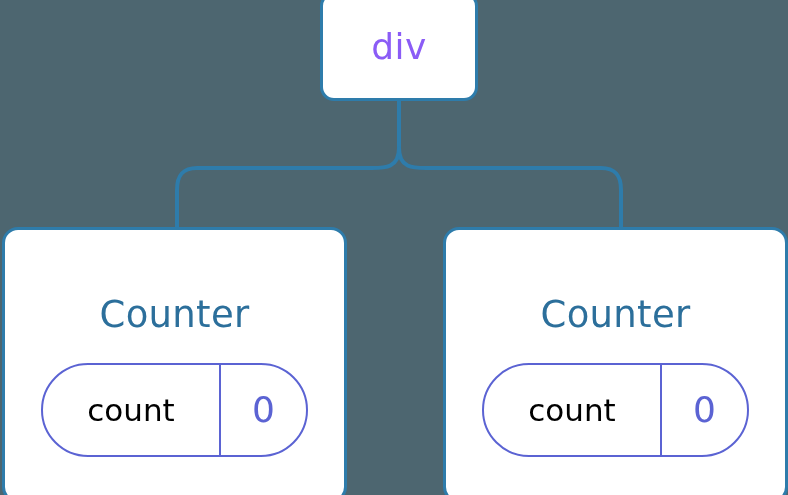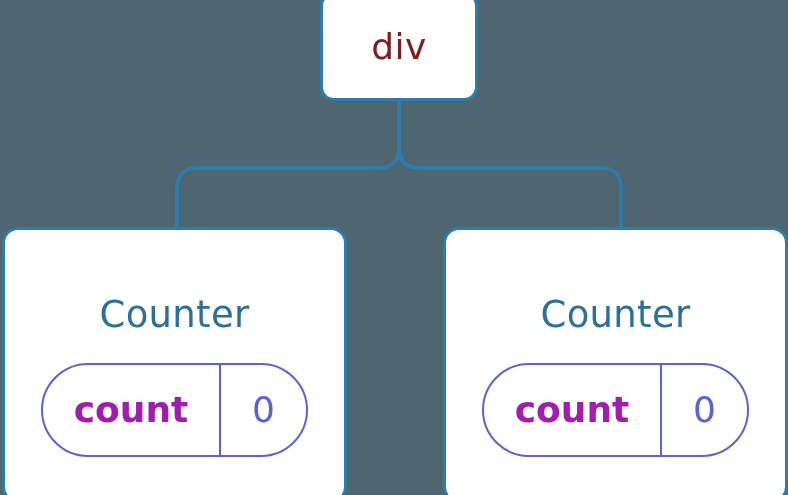"div" #root-label { color: #7f1d1d -> #8b5cf6 }
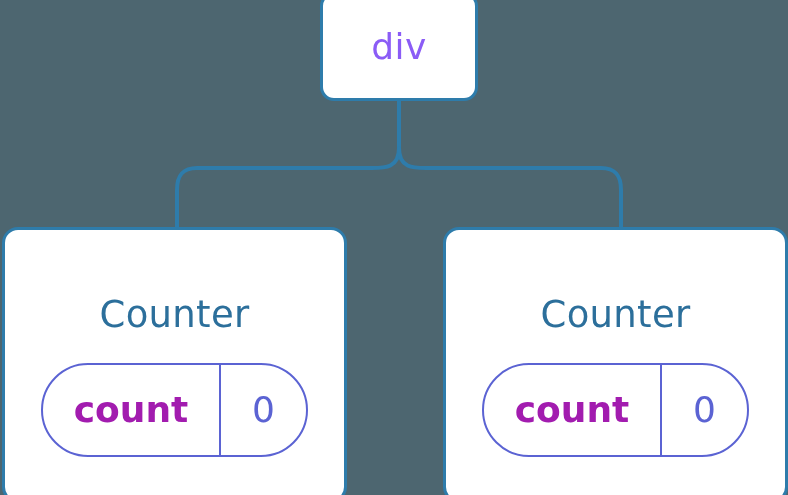"count" .pill-key { color: #a21caf -> #000000; font-size: 36px -> 31px; font-weight: bold -> none }
